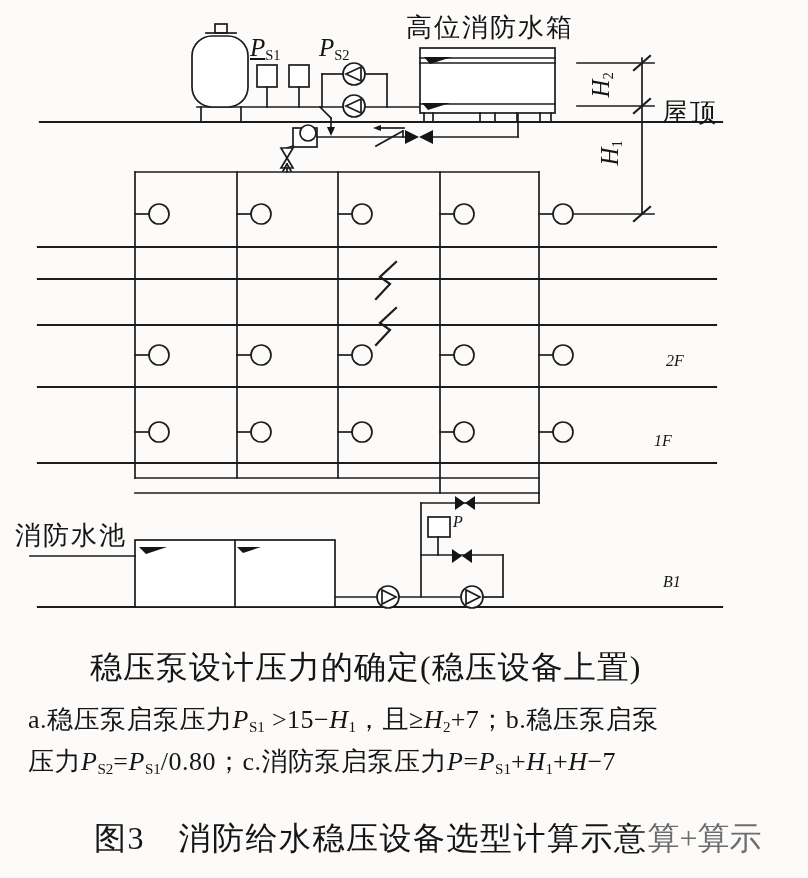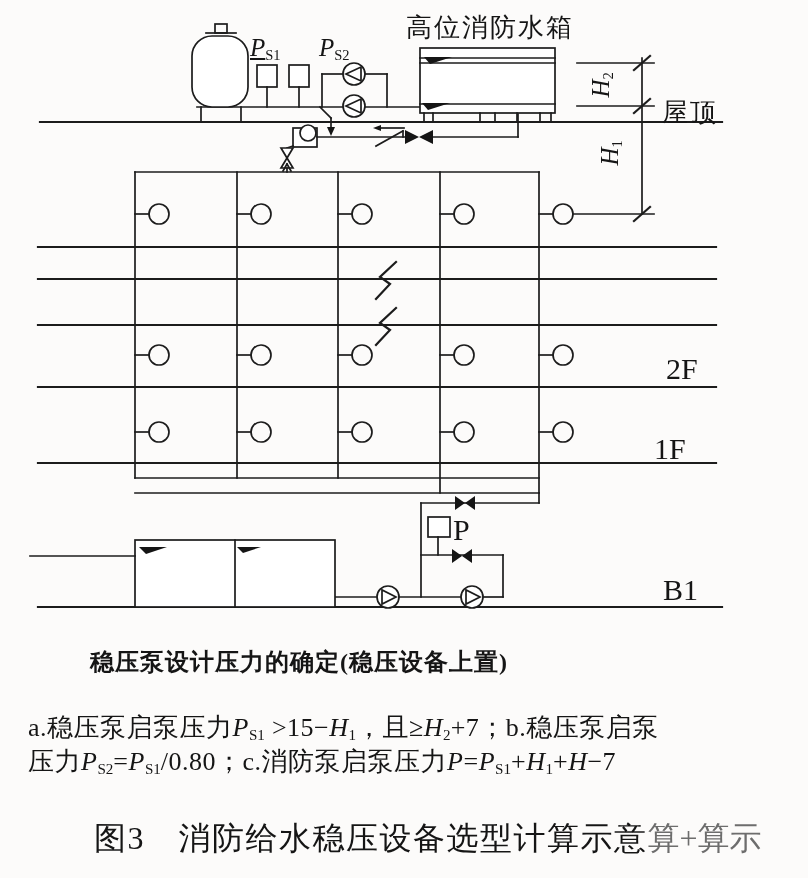"2F" .ser26 { font-size: 30px -> 16px; font-style: none -> italic }
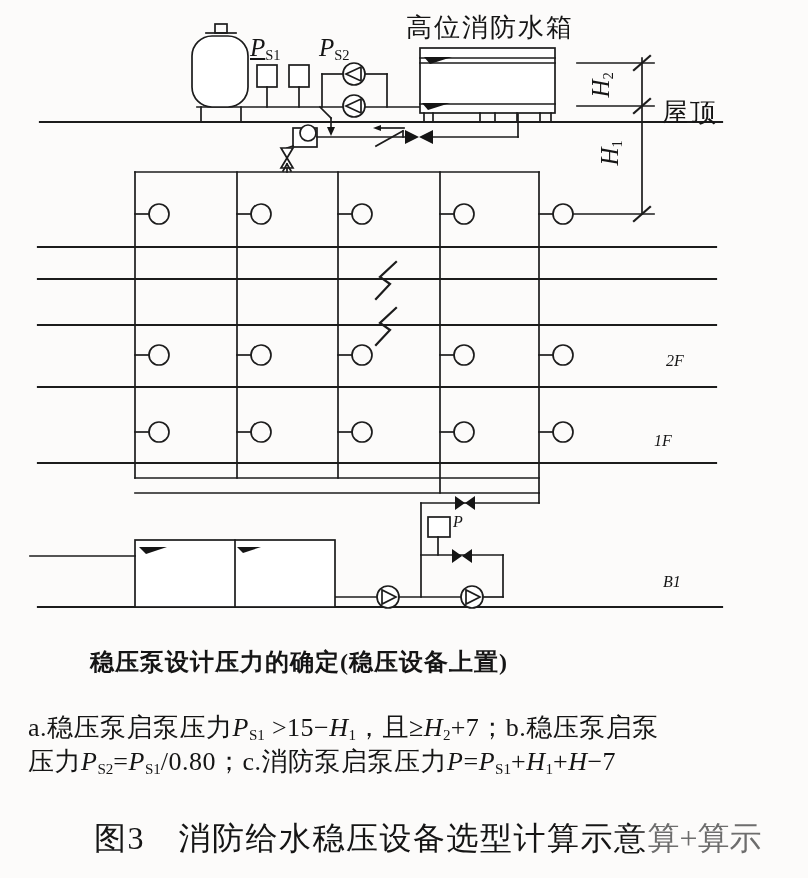"消防水池" div.lbl { html: none -> <div>消防水池</div> }
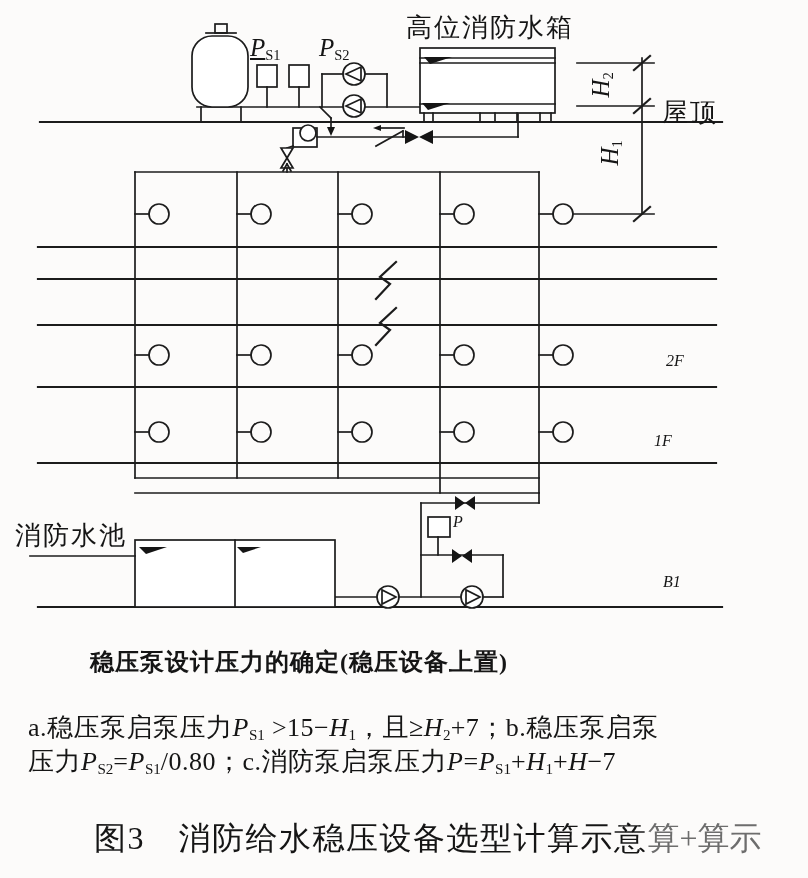"稳压泵设计压力的确定(稳压设备上置)" .heading { font-size: 24px -> 32px; font-weight: 700 -> 400 }
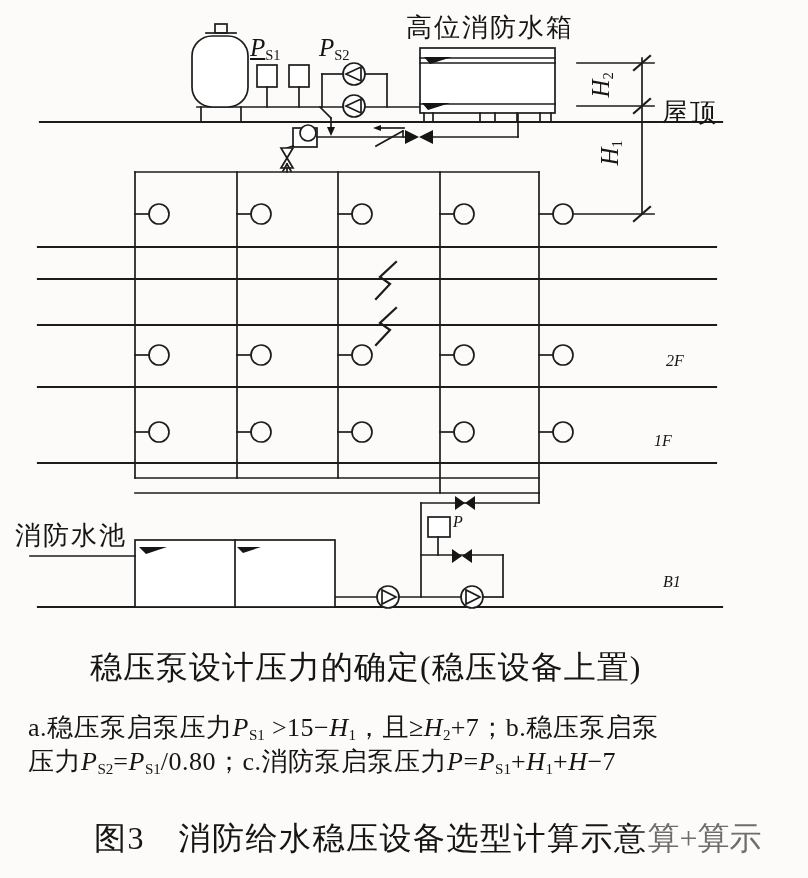"a.稳压泵启泵压力PS1 >15−H1，且≥H2+7；b.稳压泵启泵" div.lbl { margin-top: 8px -> none }
